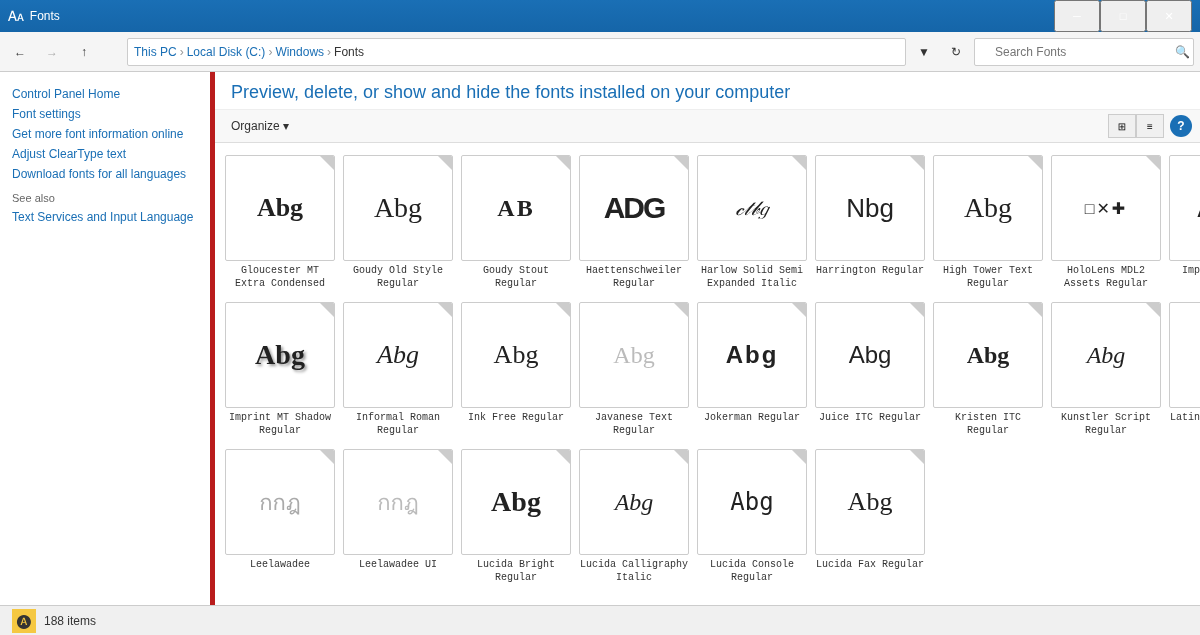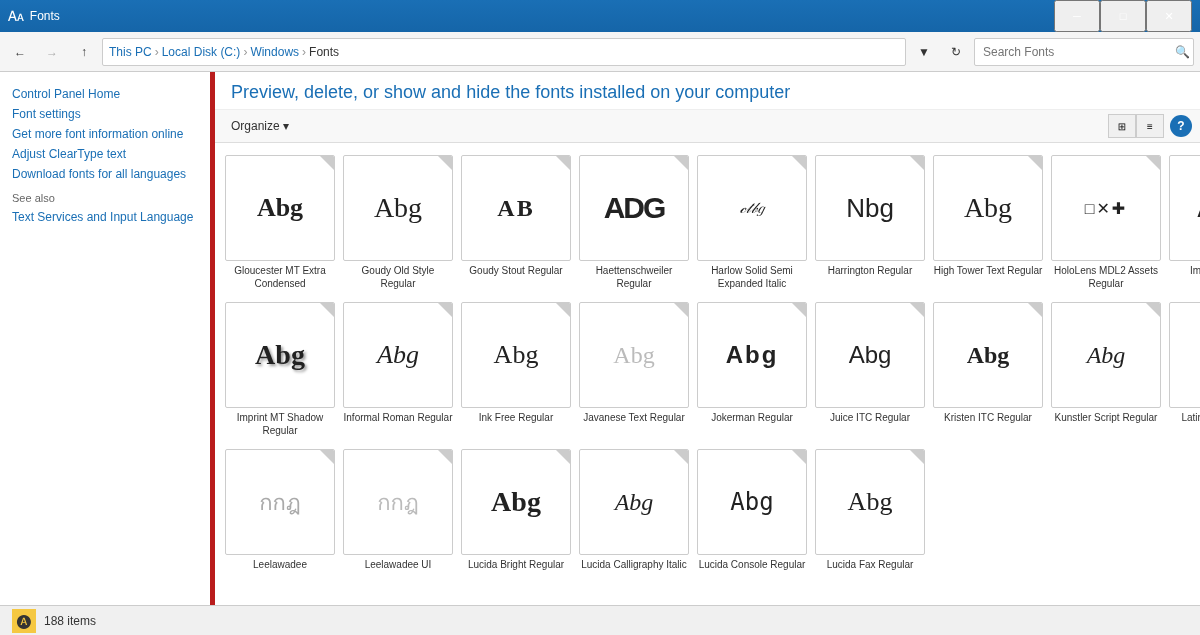"This PC" .breadcrumb { margin-left: none -> 25px }
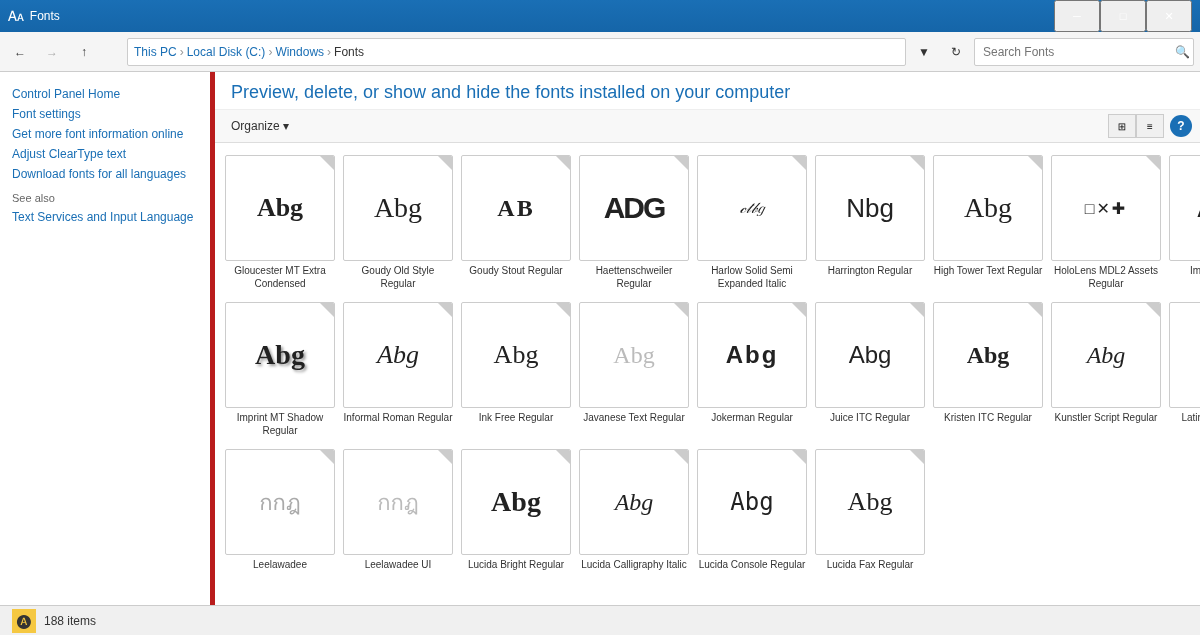"Search Fonts" .search-box { padding: 0 24px 0 8px -> 0 24px 0 20px }
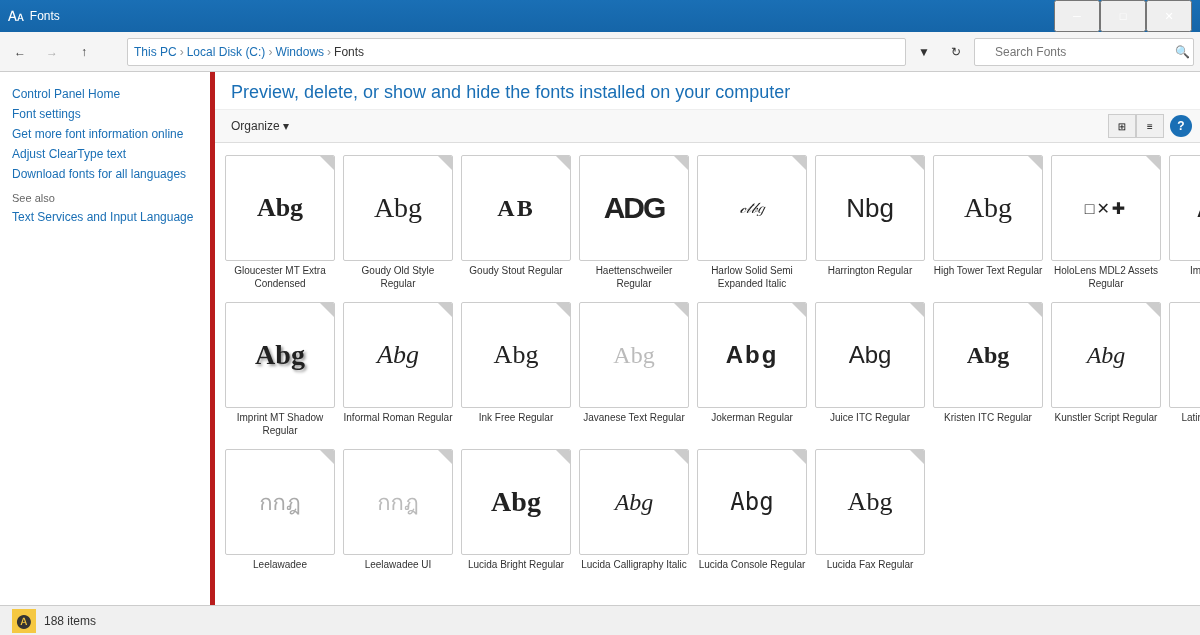"𝒸𝓉𝒷𝑔" span.font-preview-text { font-size: 15px -> 20px }
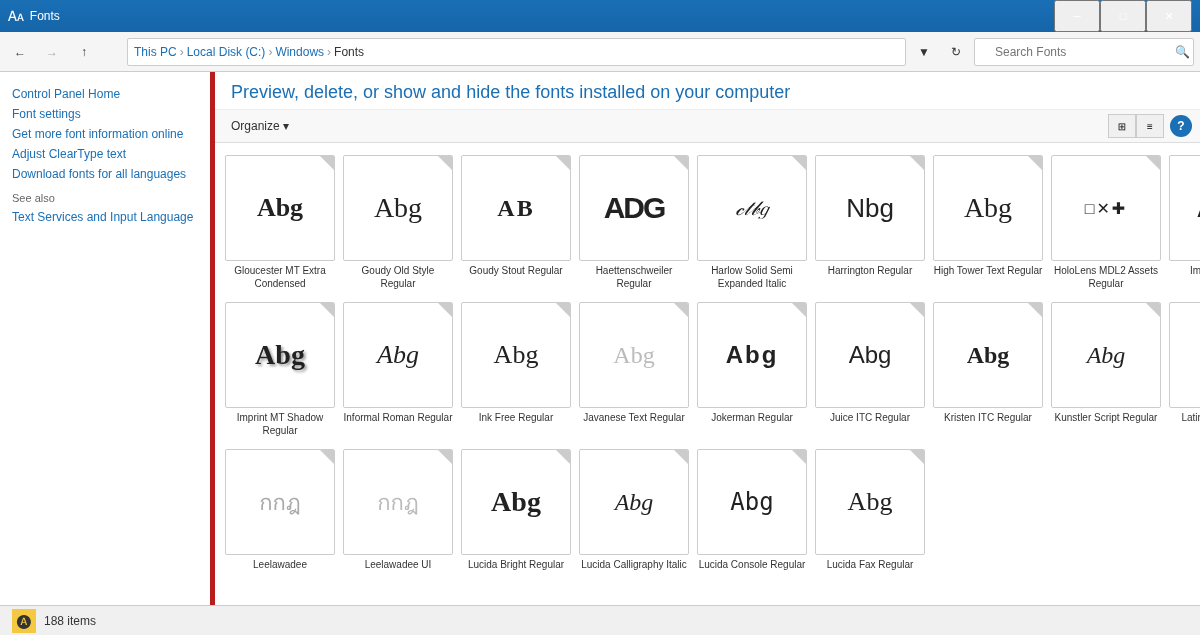"Gloucester MT Extra Condensed" .font-name { font-family: none -> Liberation Mono, monospace }
